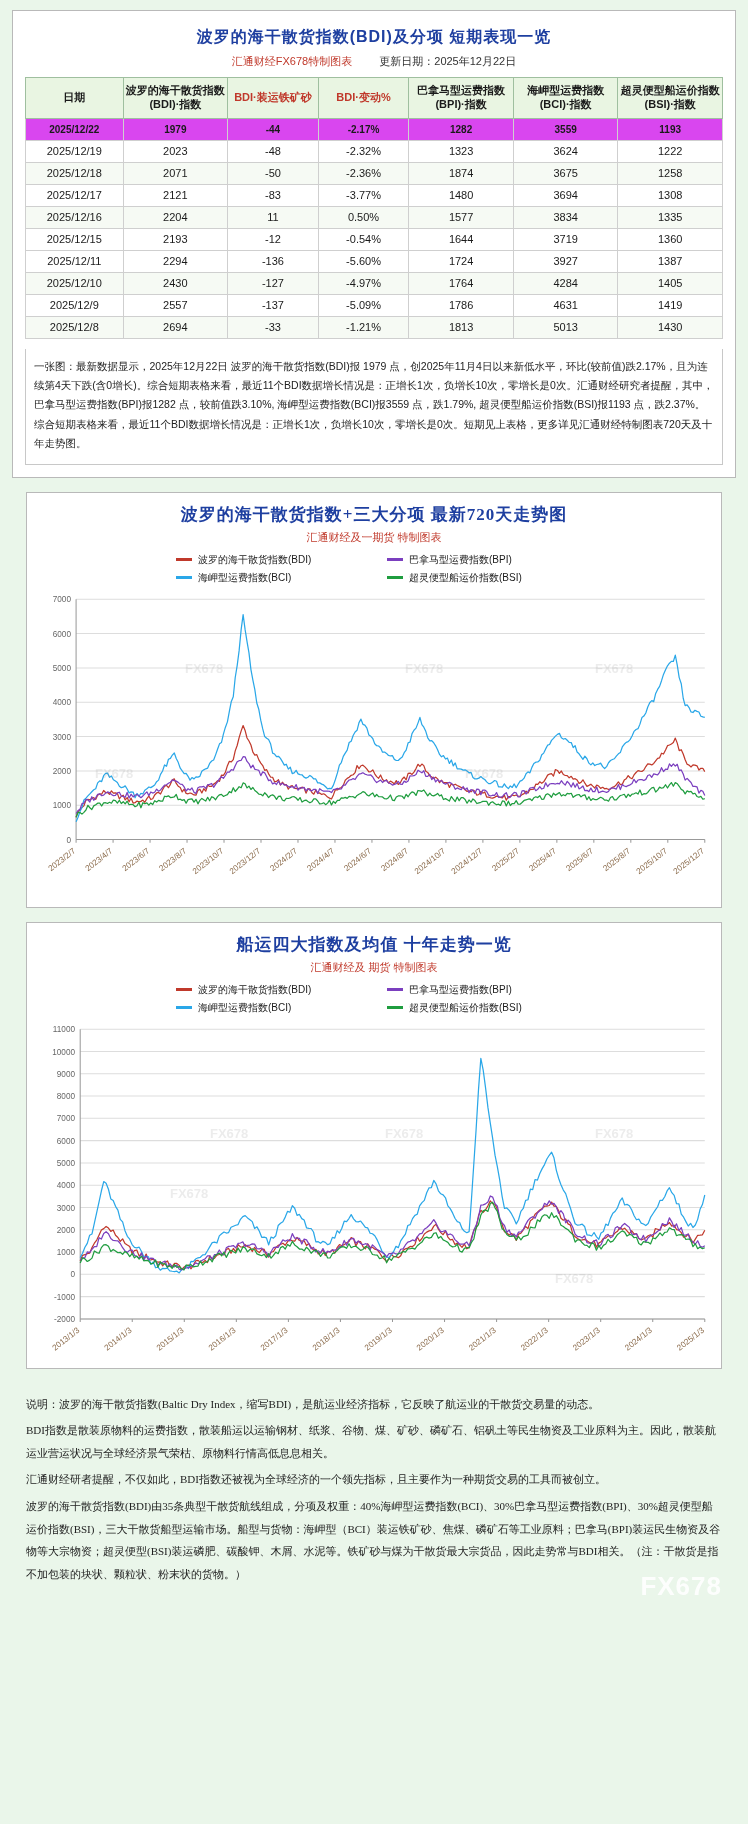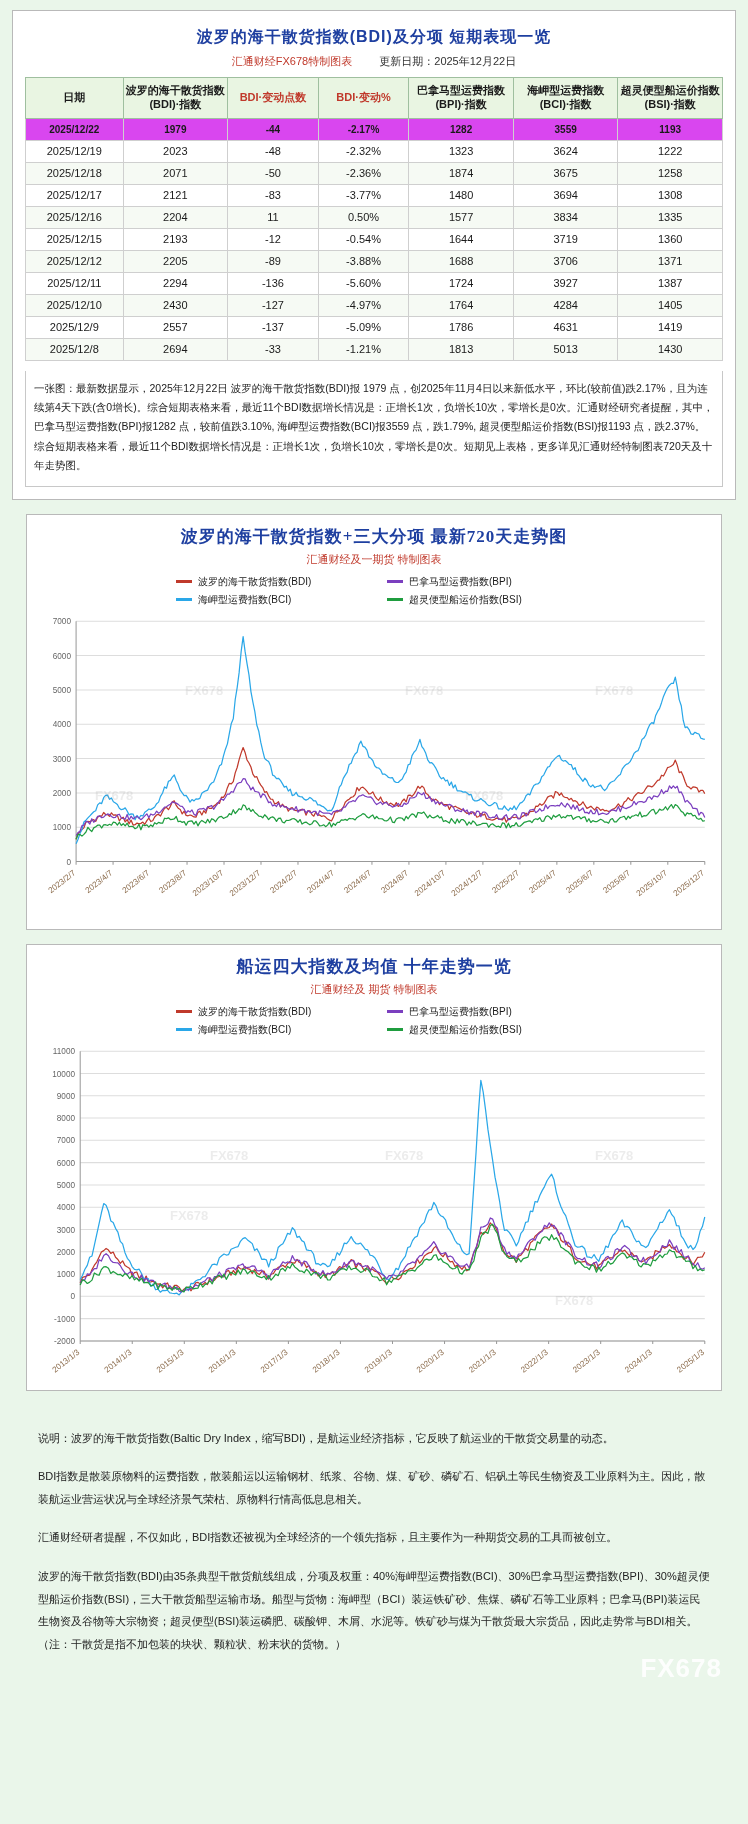"BDI·变动点数" th.c-bdi { text: 变动点数 -> 装运铁矿砂 }
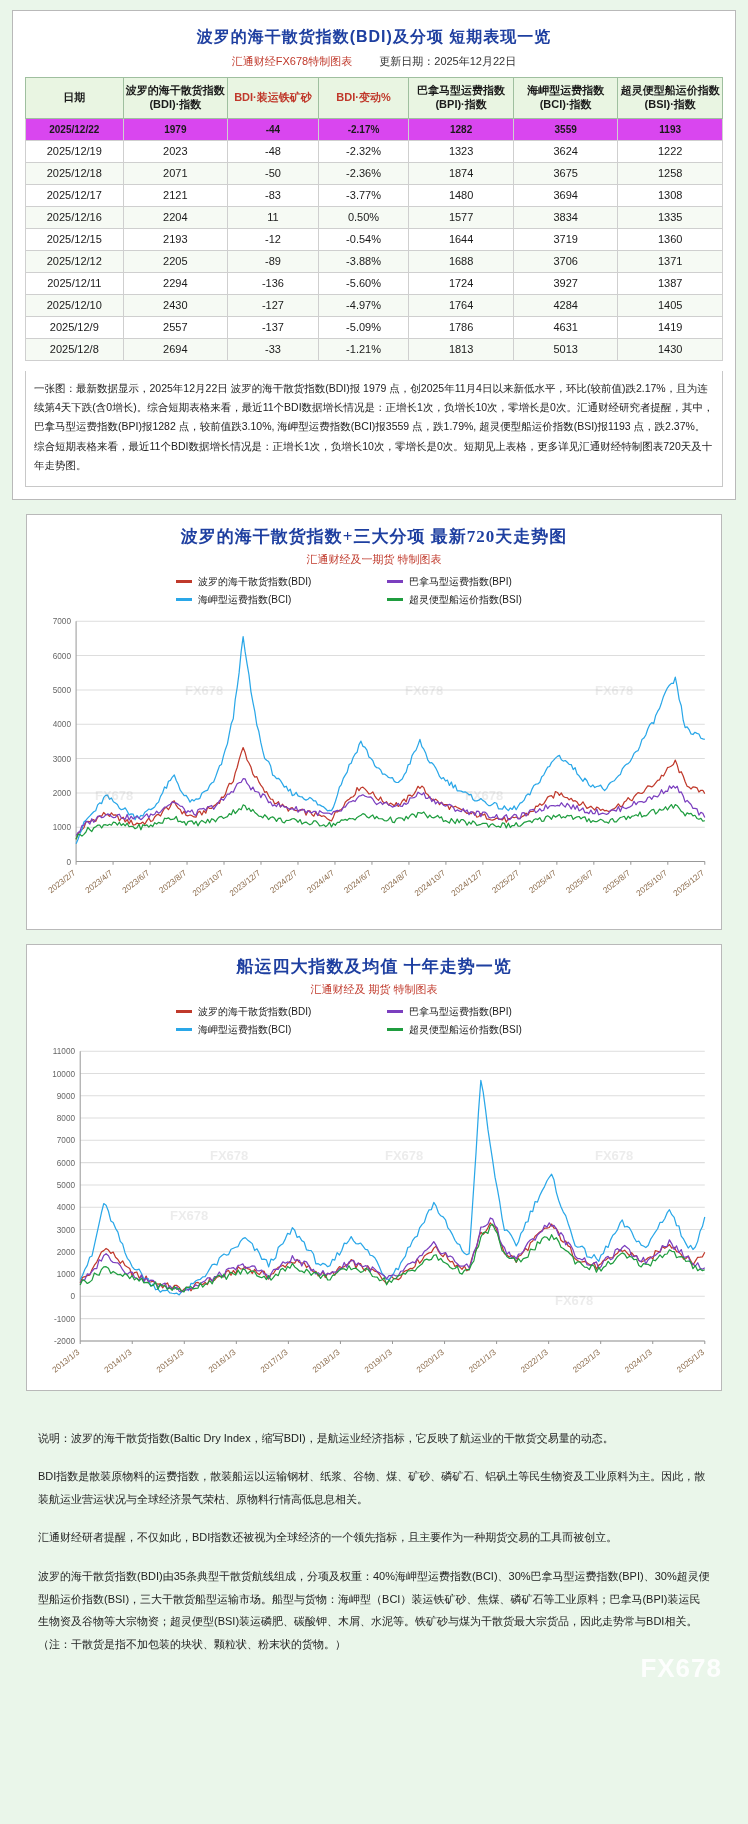"2025/12/12" tr.odd { html: <tr> <td>2025/12/12</td> <td>2205</td> <td>-89</td> <td>-3.88%</td> <td>1688</td> <td>3706</td> <td>1371</td> </tr> -> none }
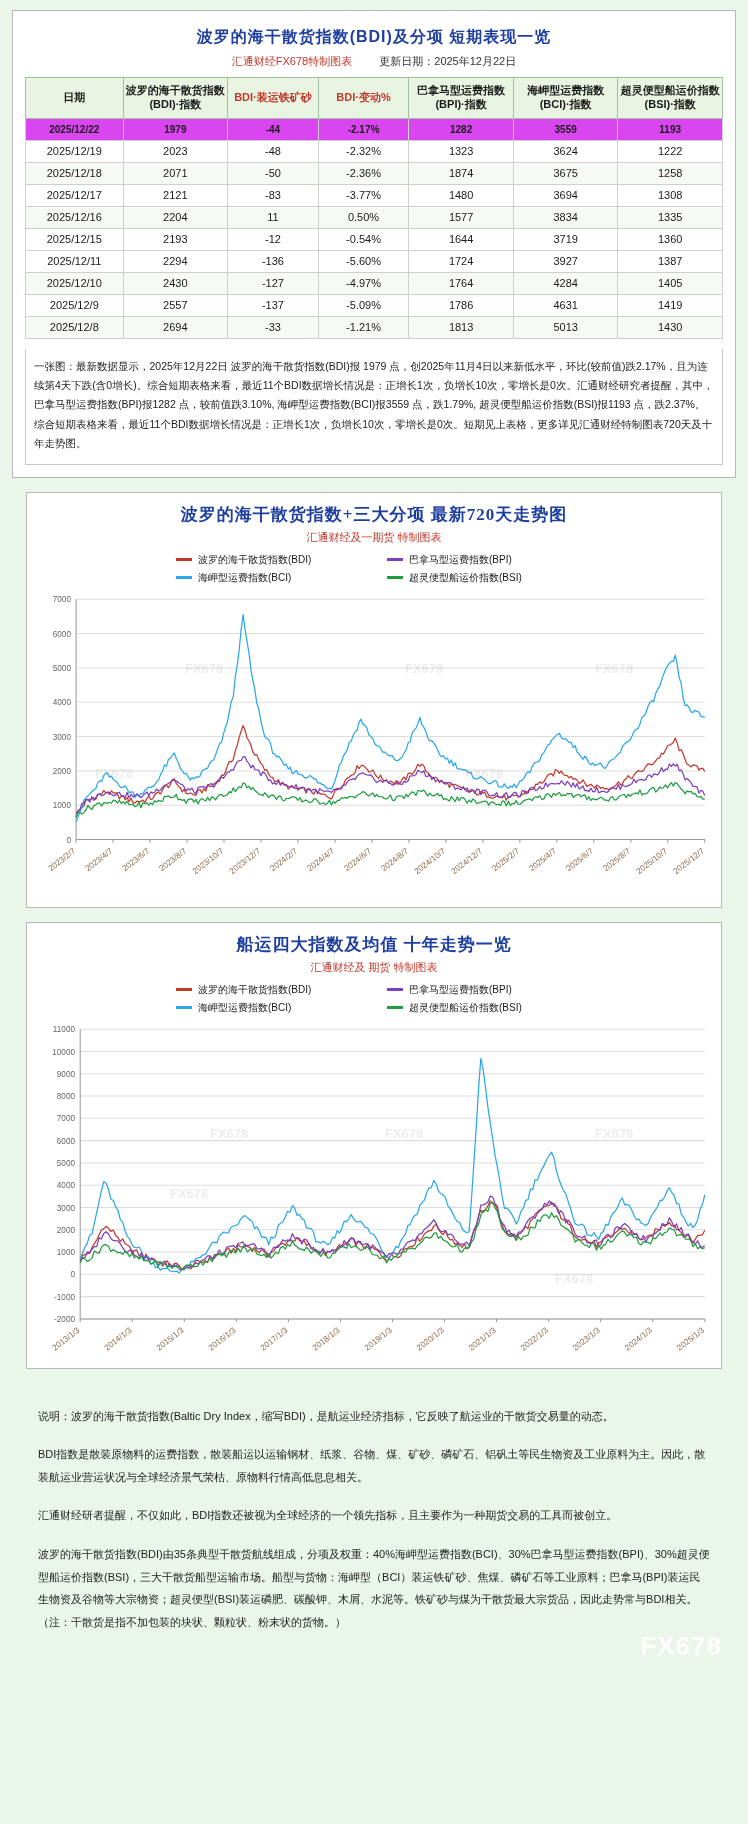"说明：波罗的海干散货指数(Baltic Dry" .footer p { font-family: none -> Liberation Serif, serif; margin: 16px -> 4px }
